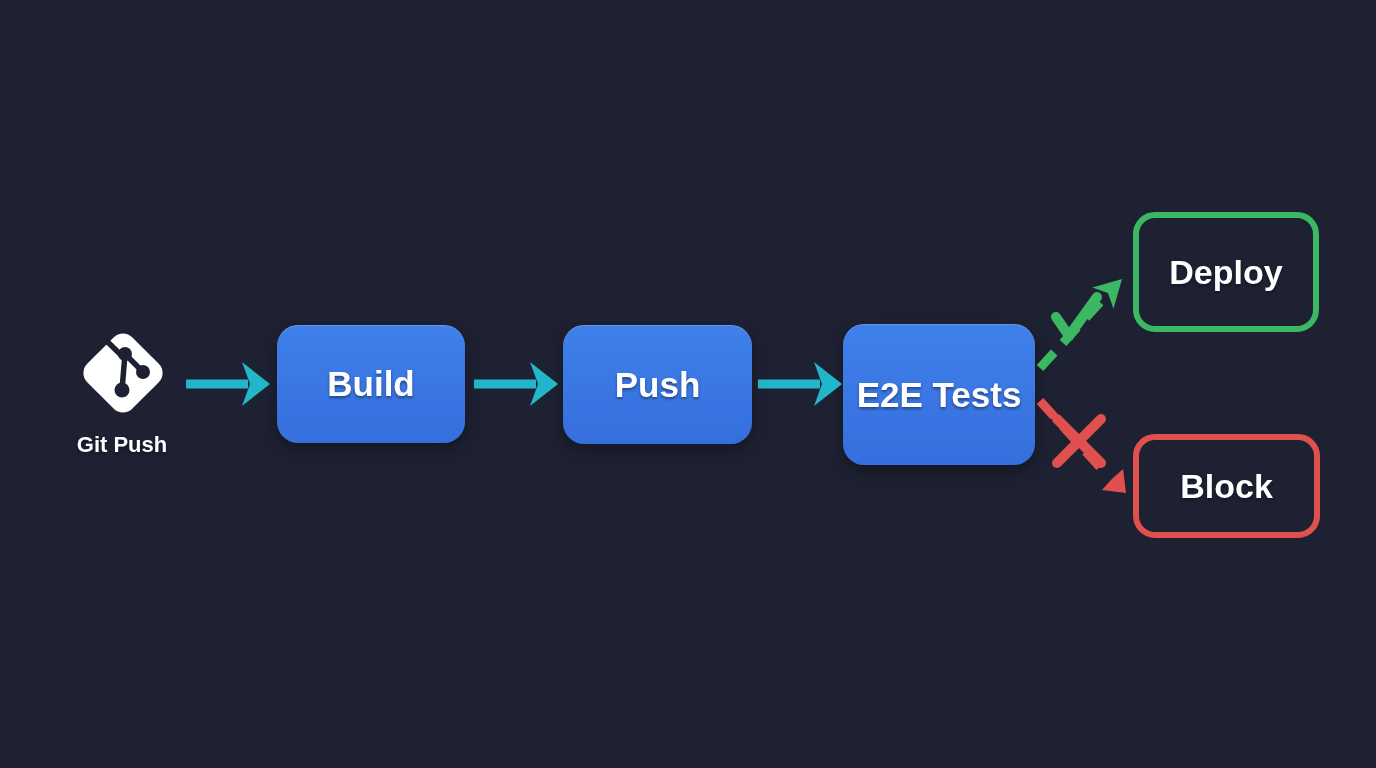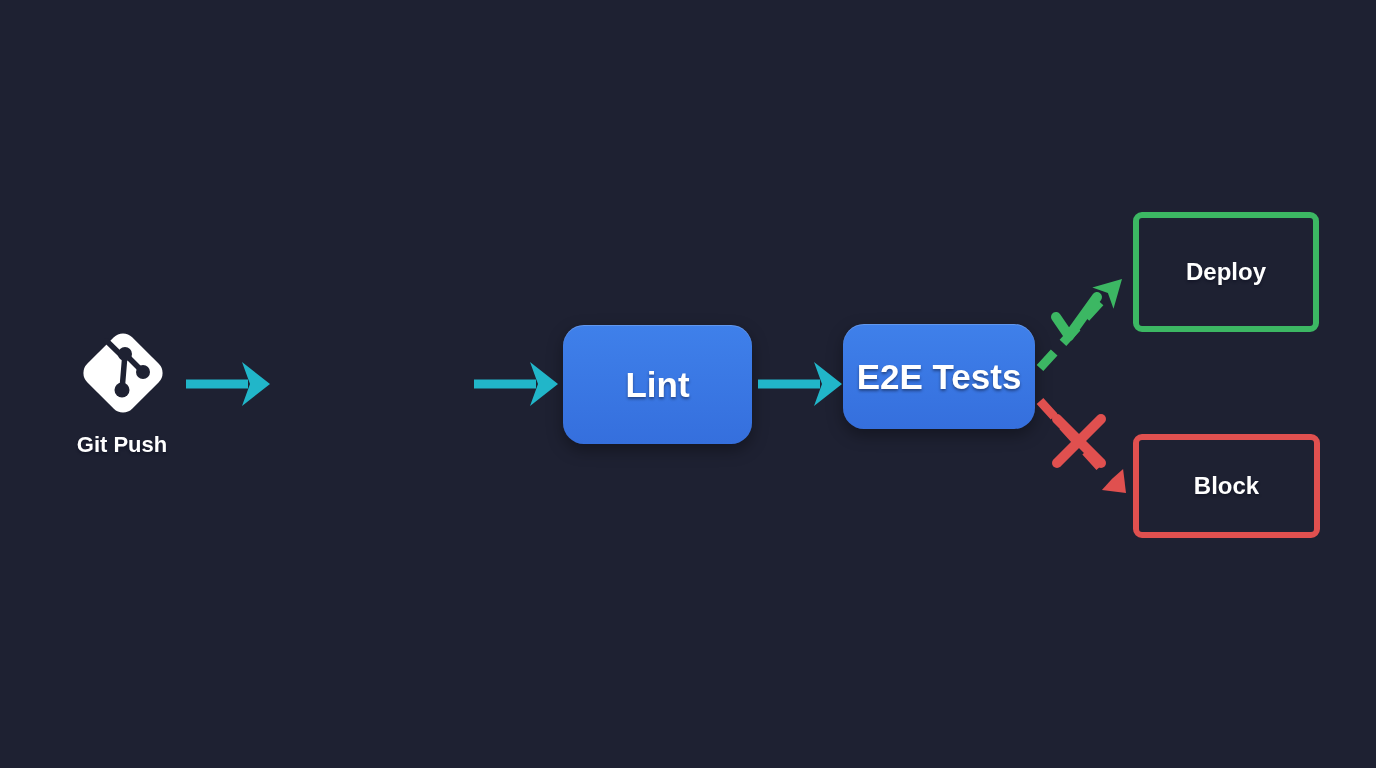"Deploy" .outcome { border-radius: 9px -> 22px; font-size: 24px -> 34px }
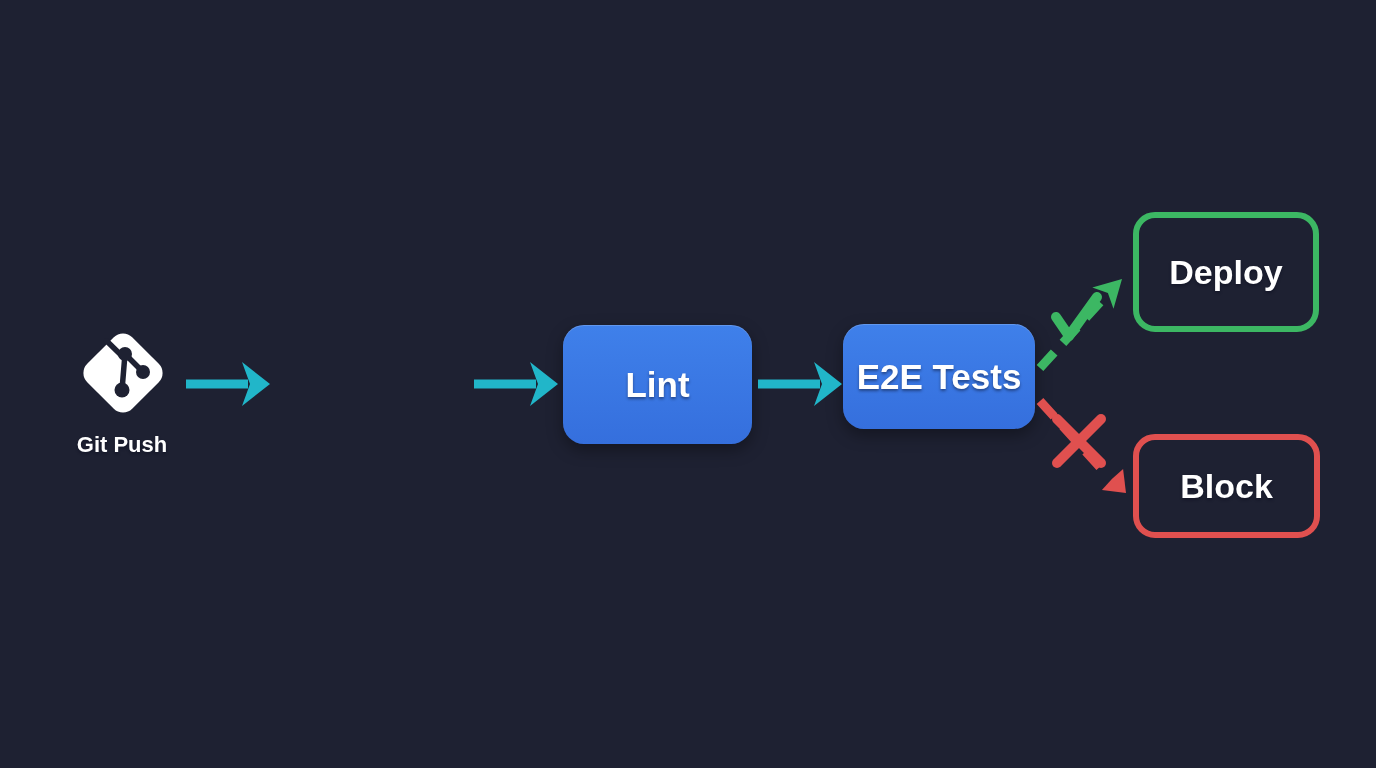"Build" div.box { html: none -> <div>Build</div> }
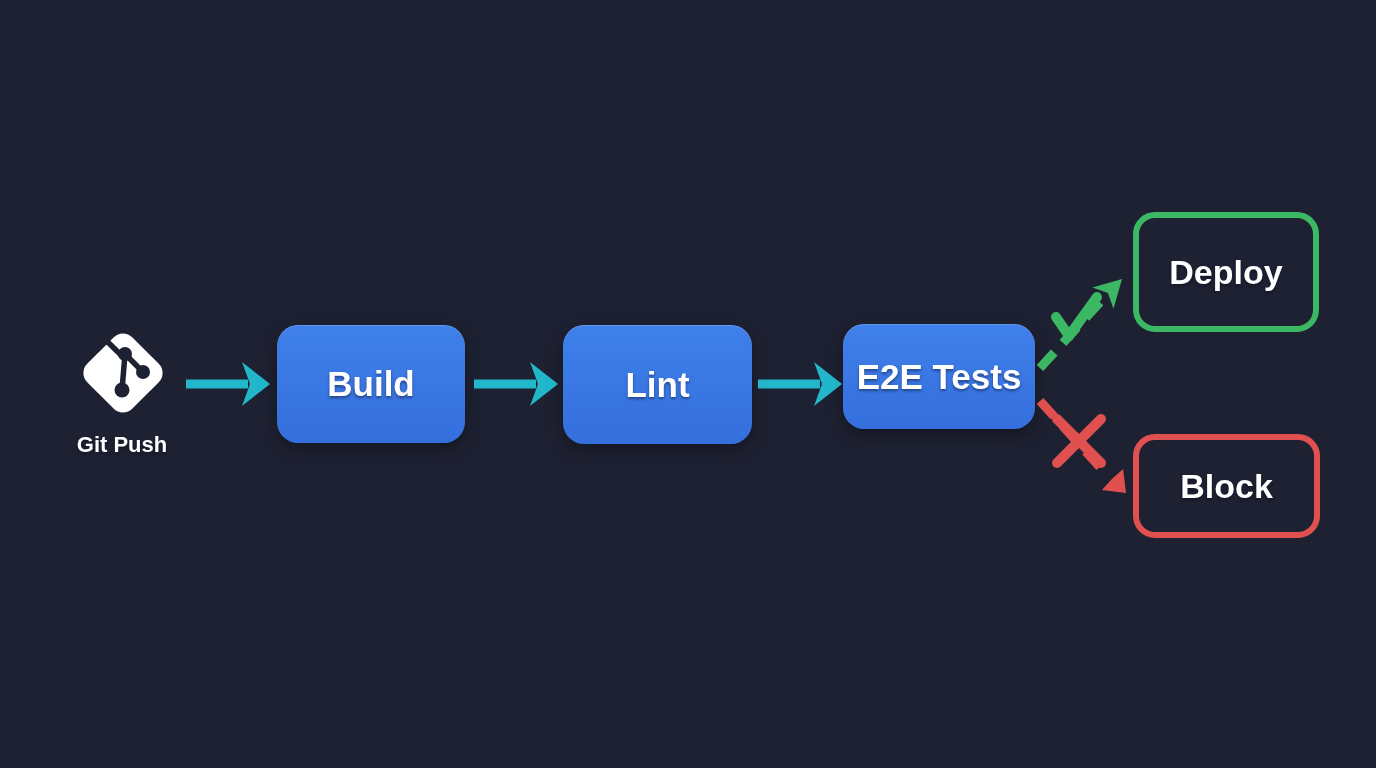"Lint" div.box { text: Lint -> Push }
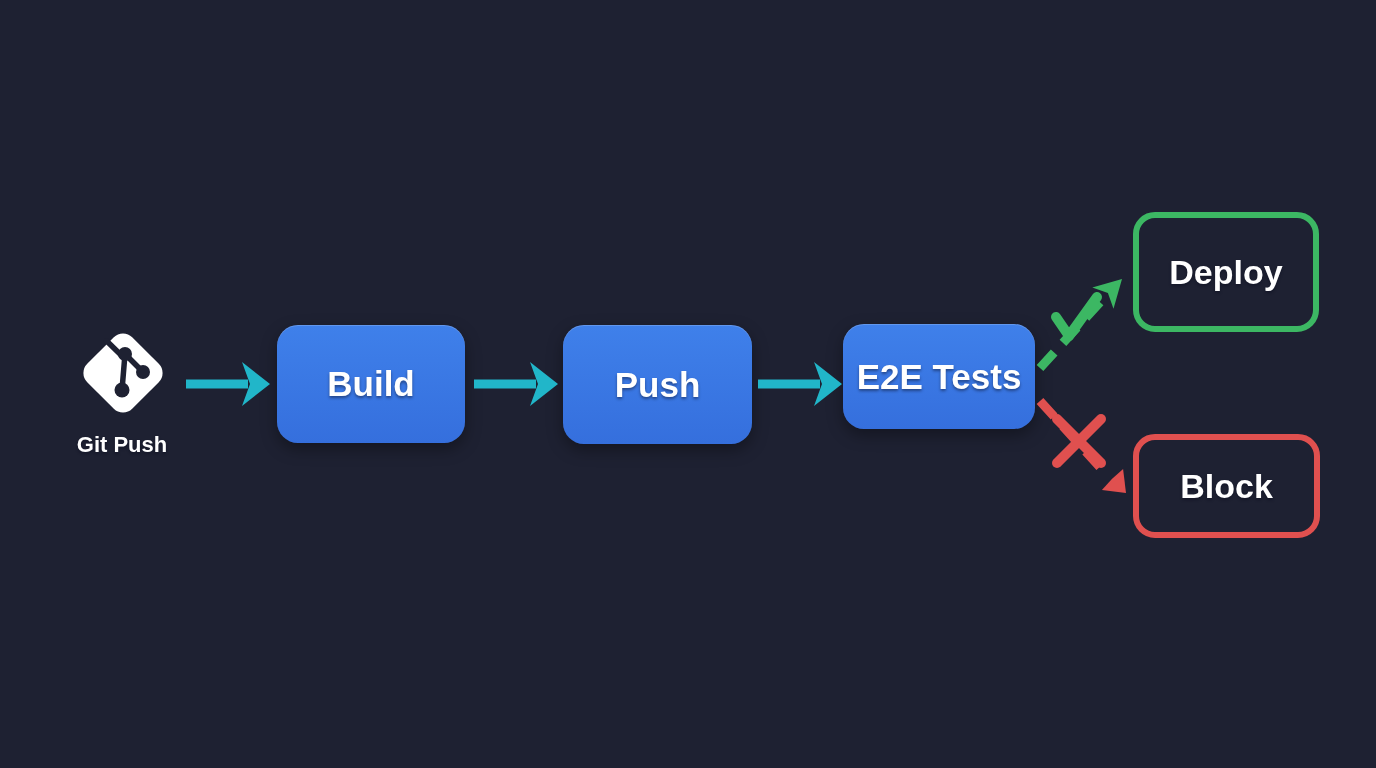"E2E Tests" #node-e2e { height: 105px -> 141px }
